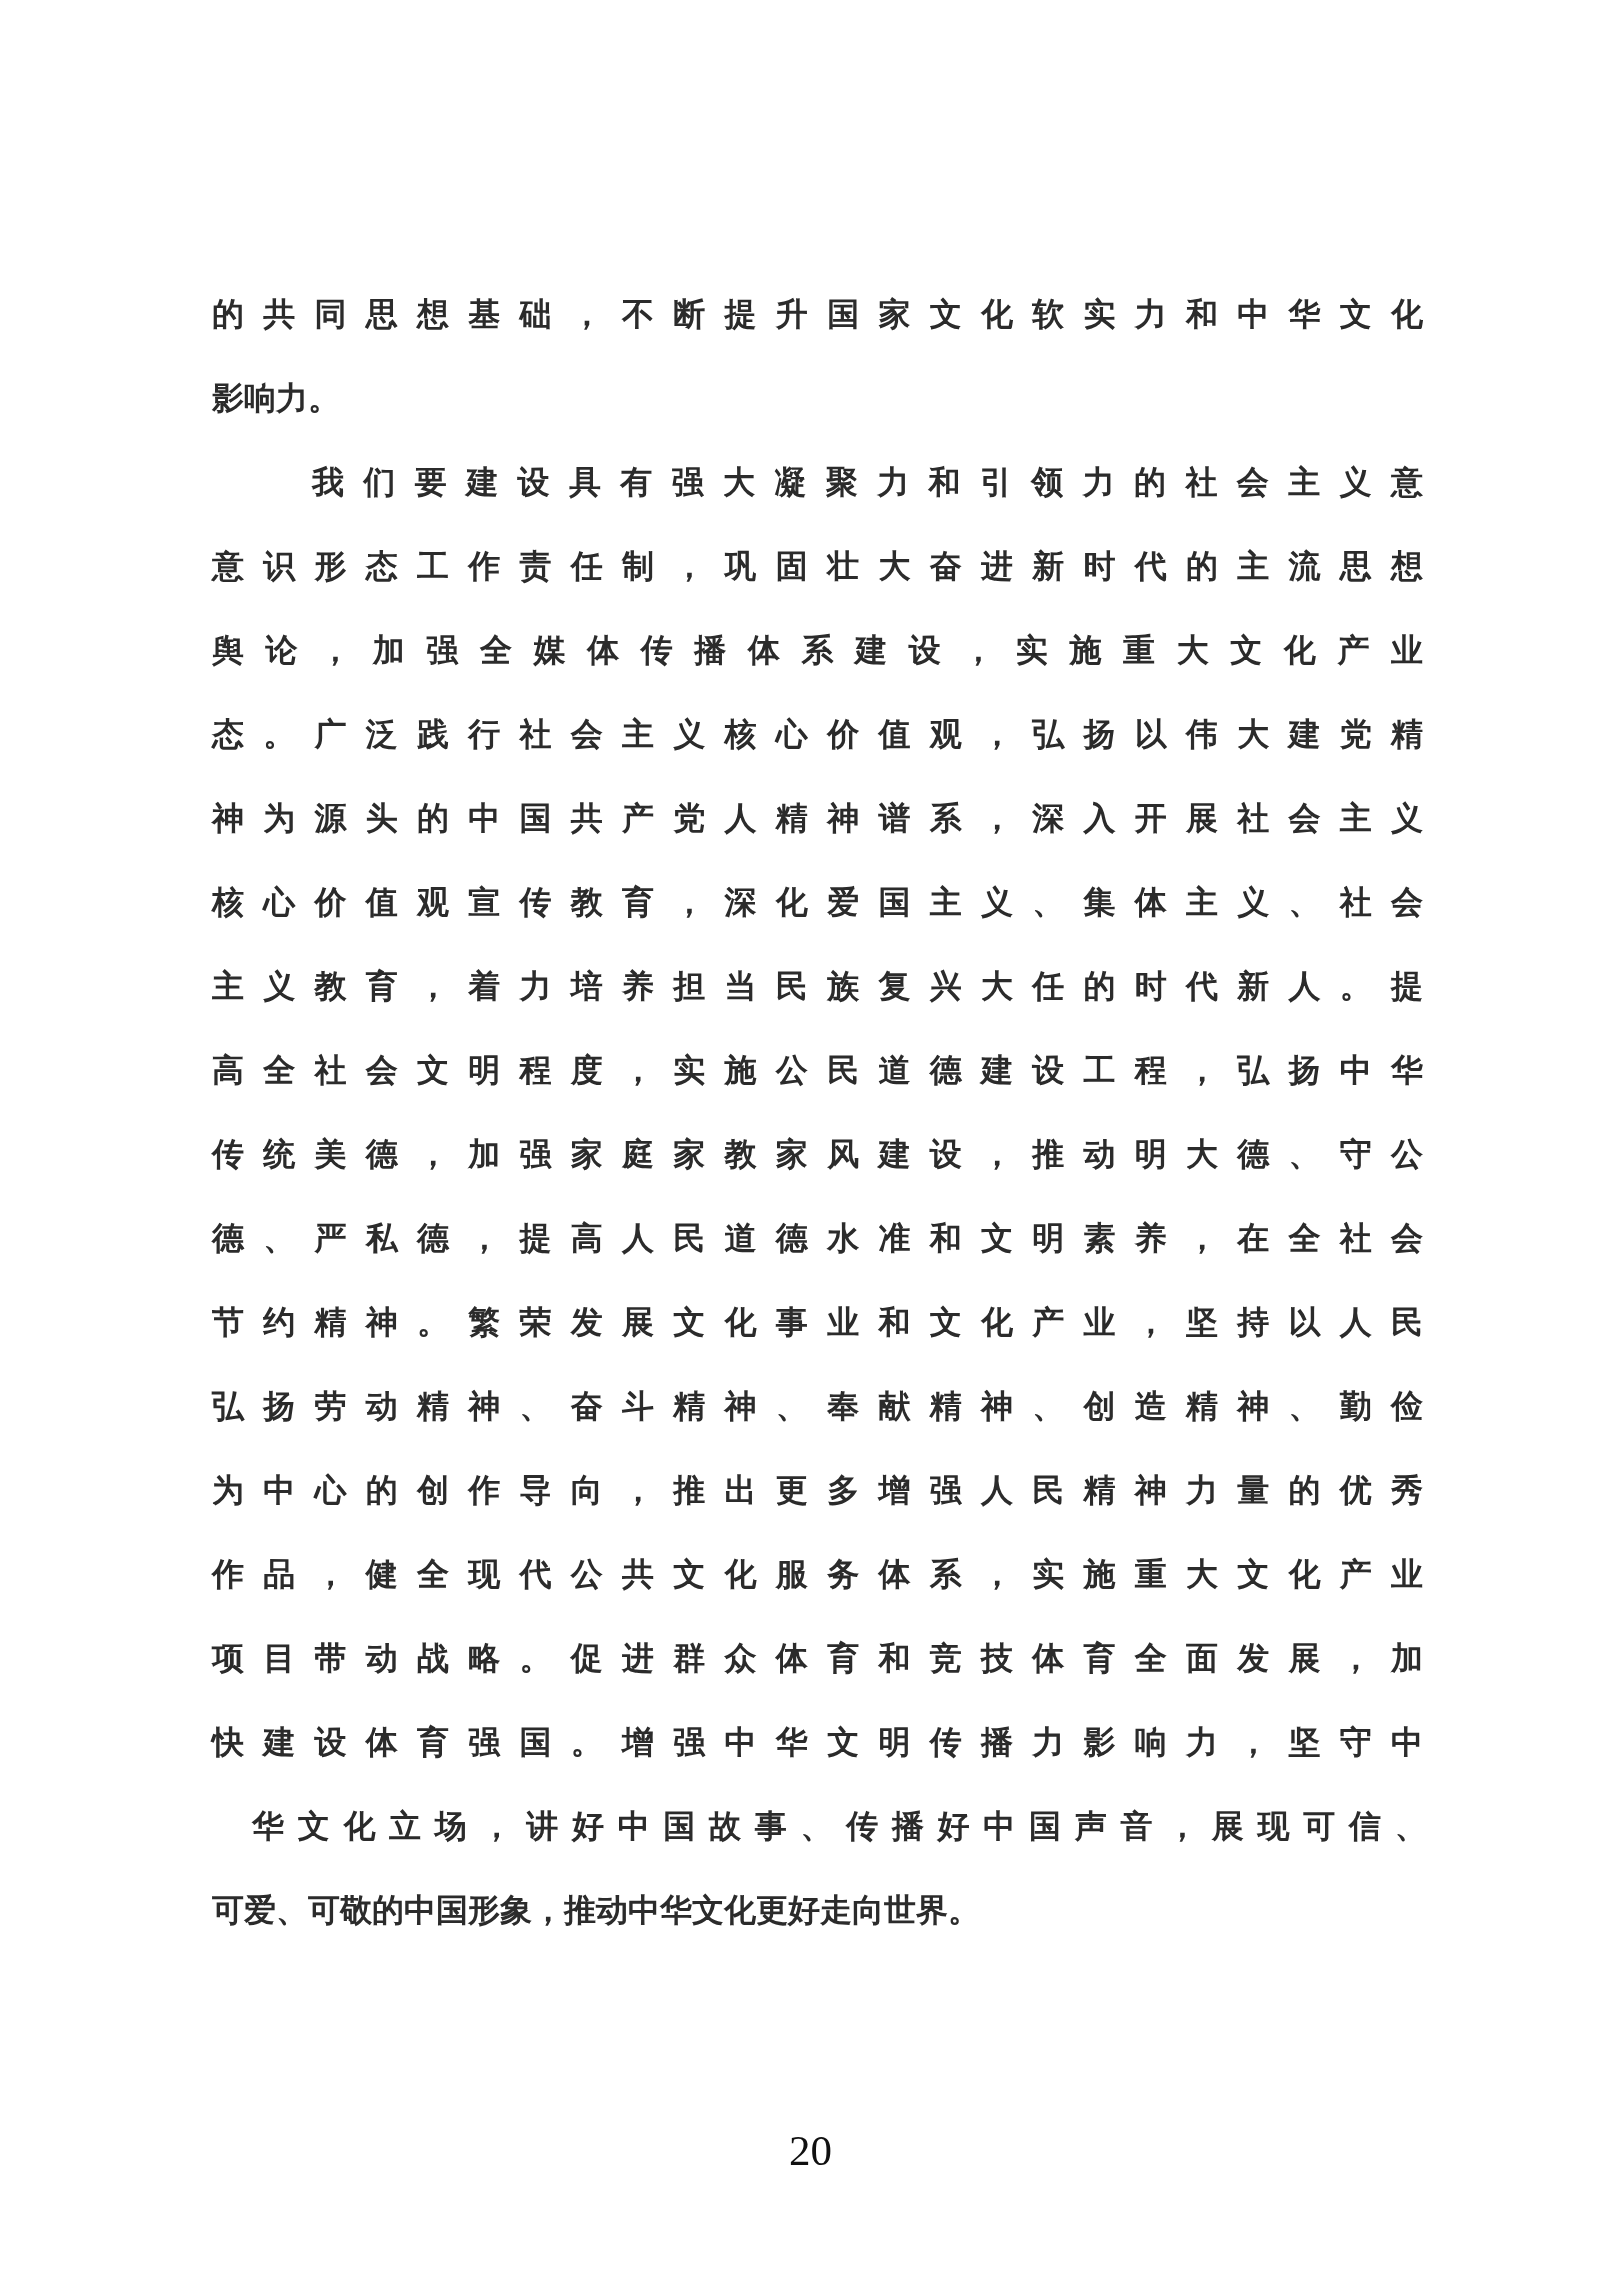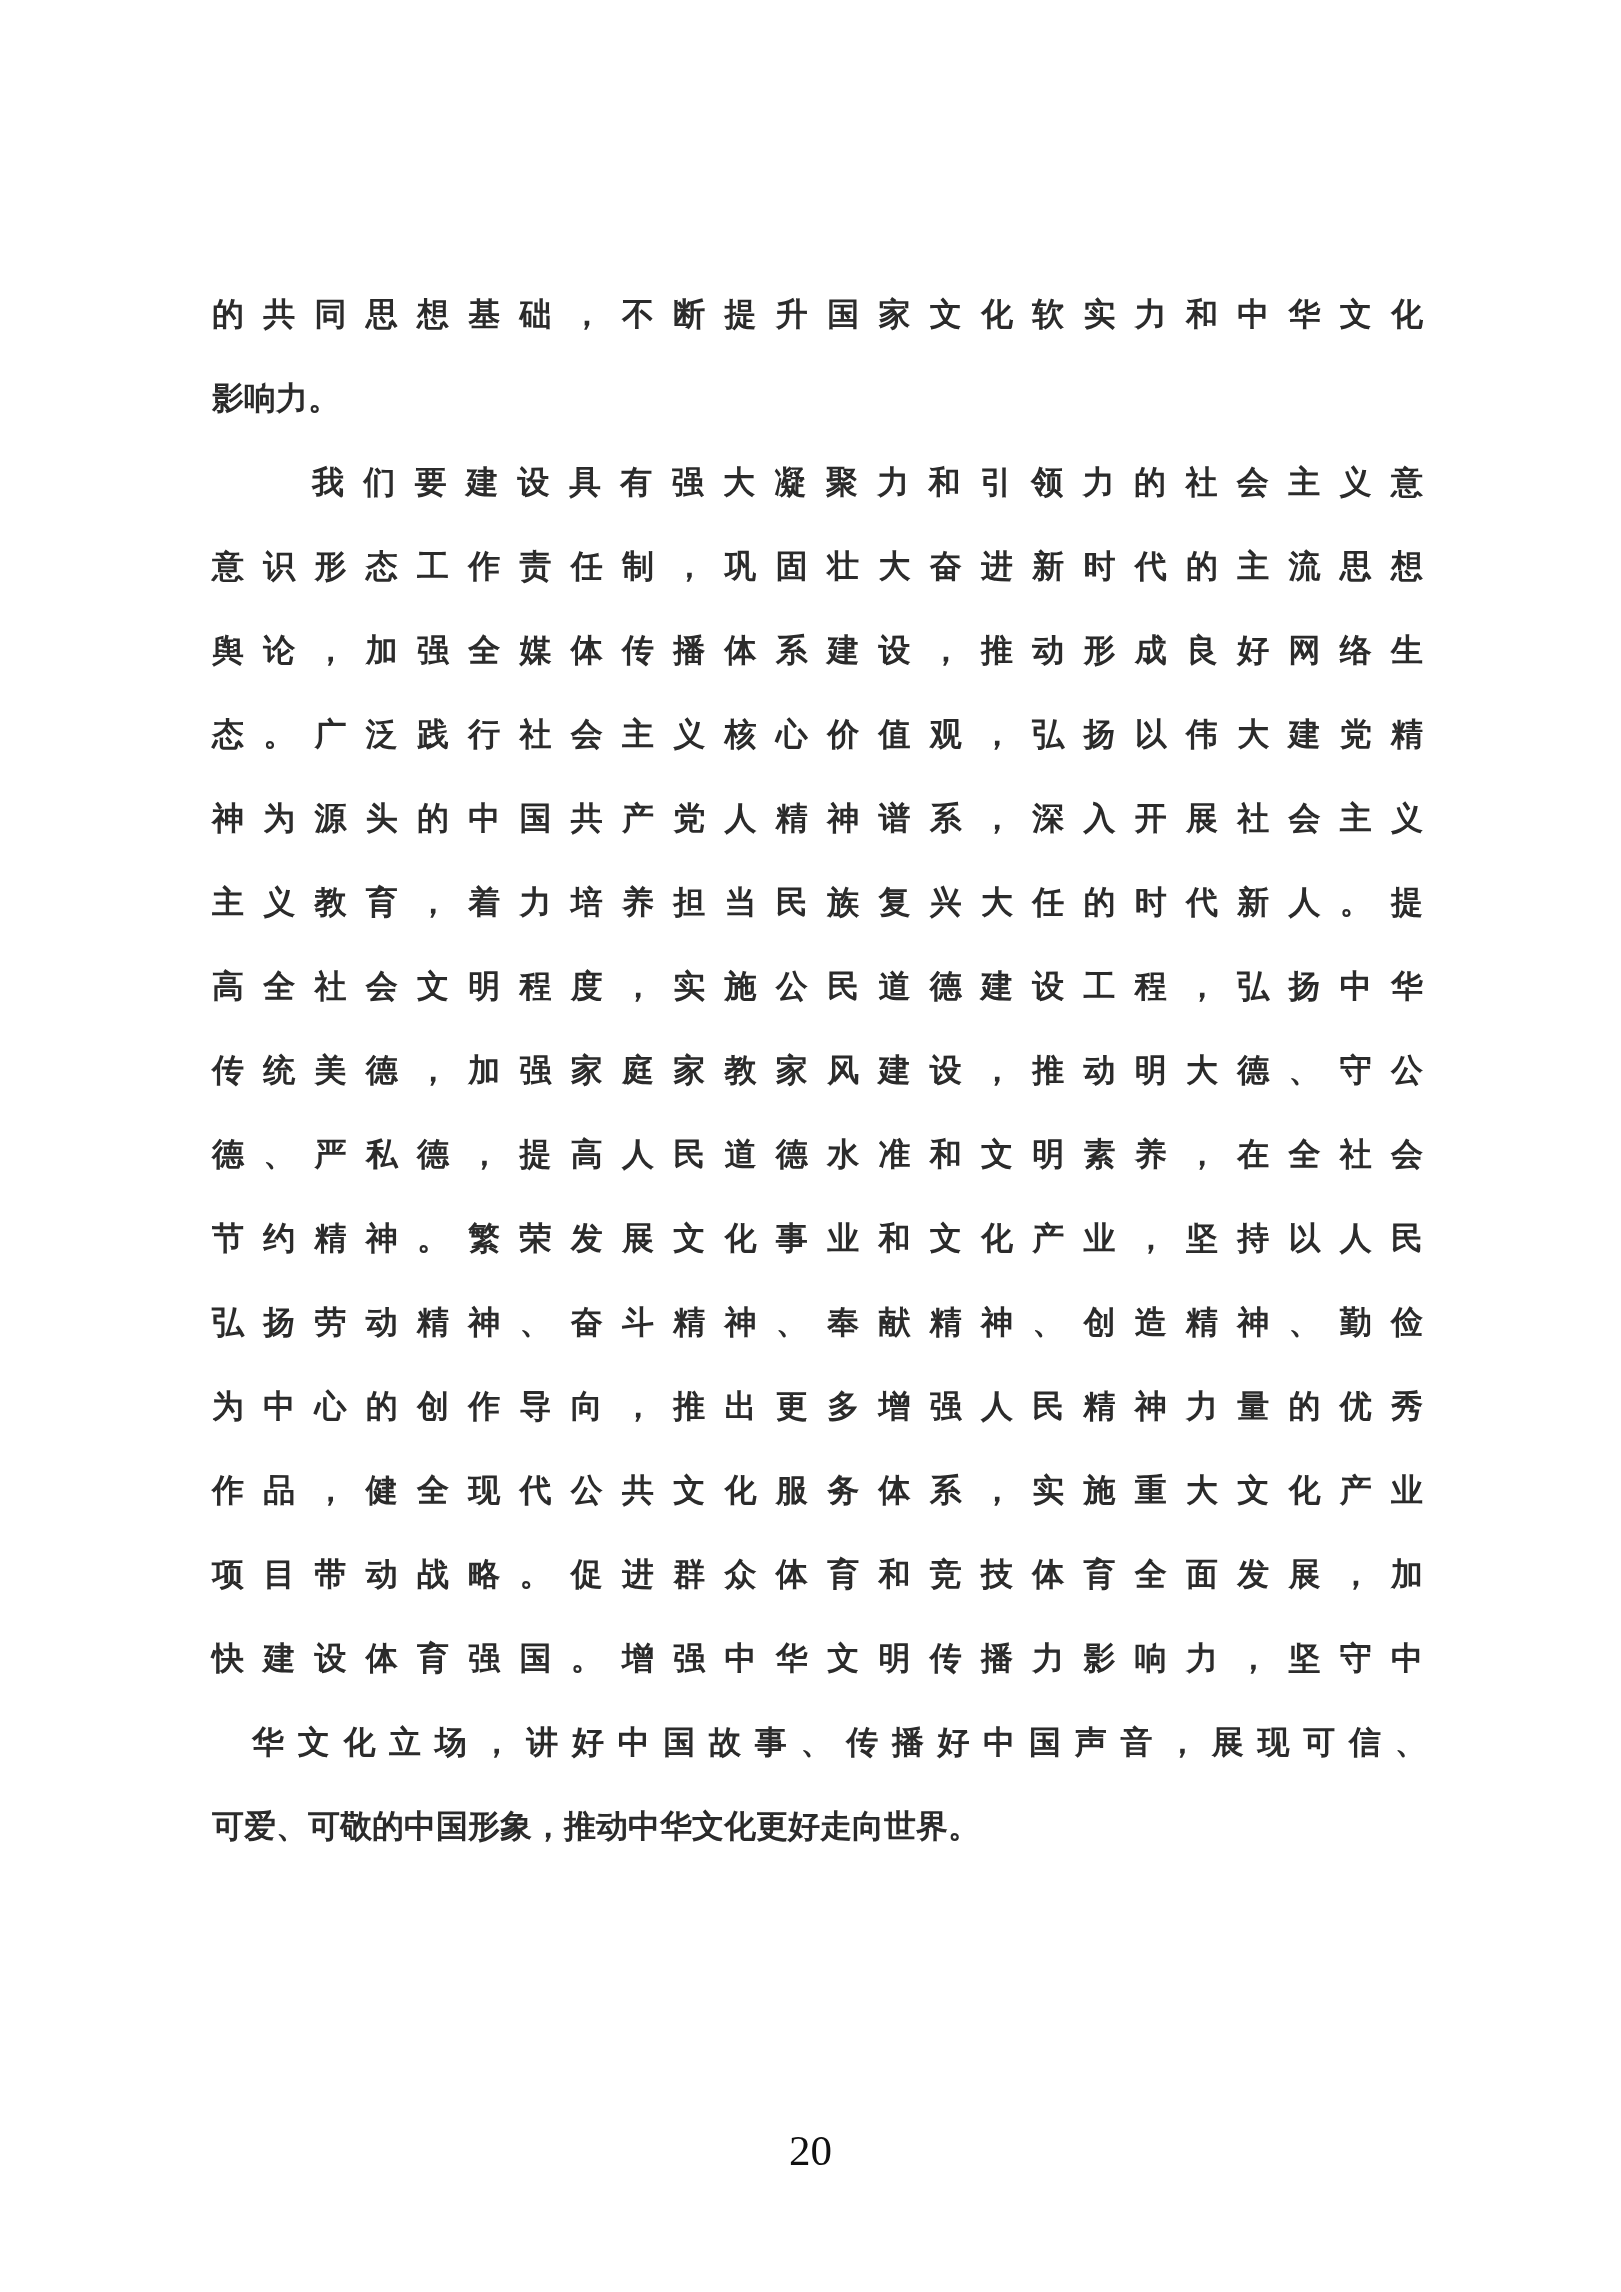"舆论，加强全媒体传播体系建设，推动形成良好网络生" div.text-line { text: 推动形成良好网络生 -> 实施重大文化产业 }
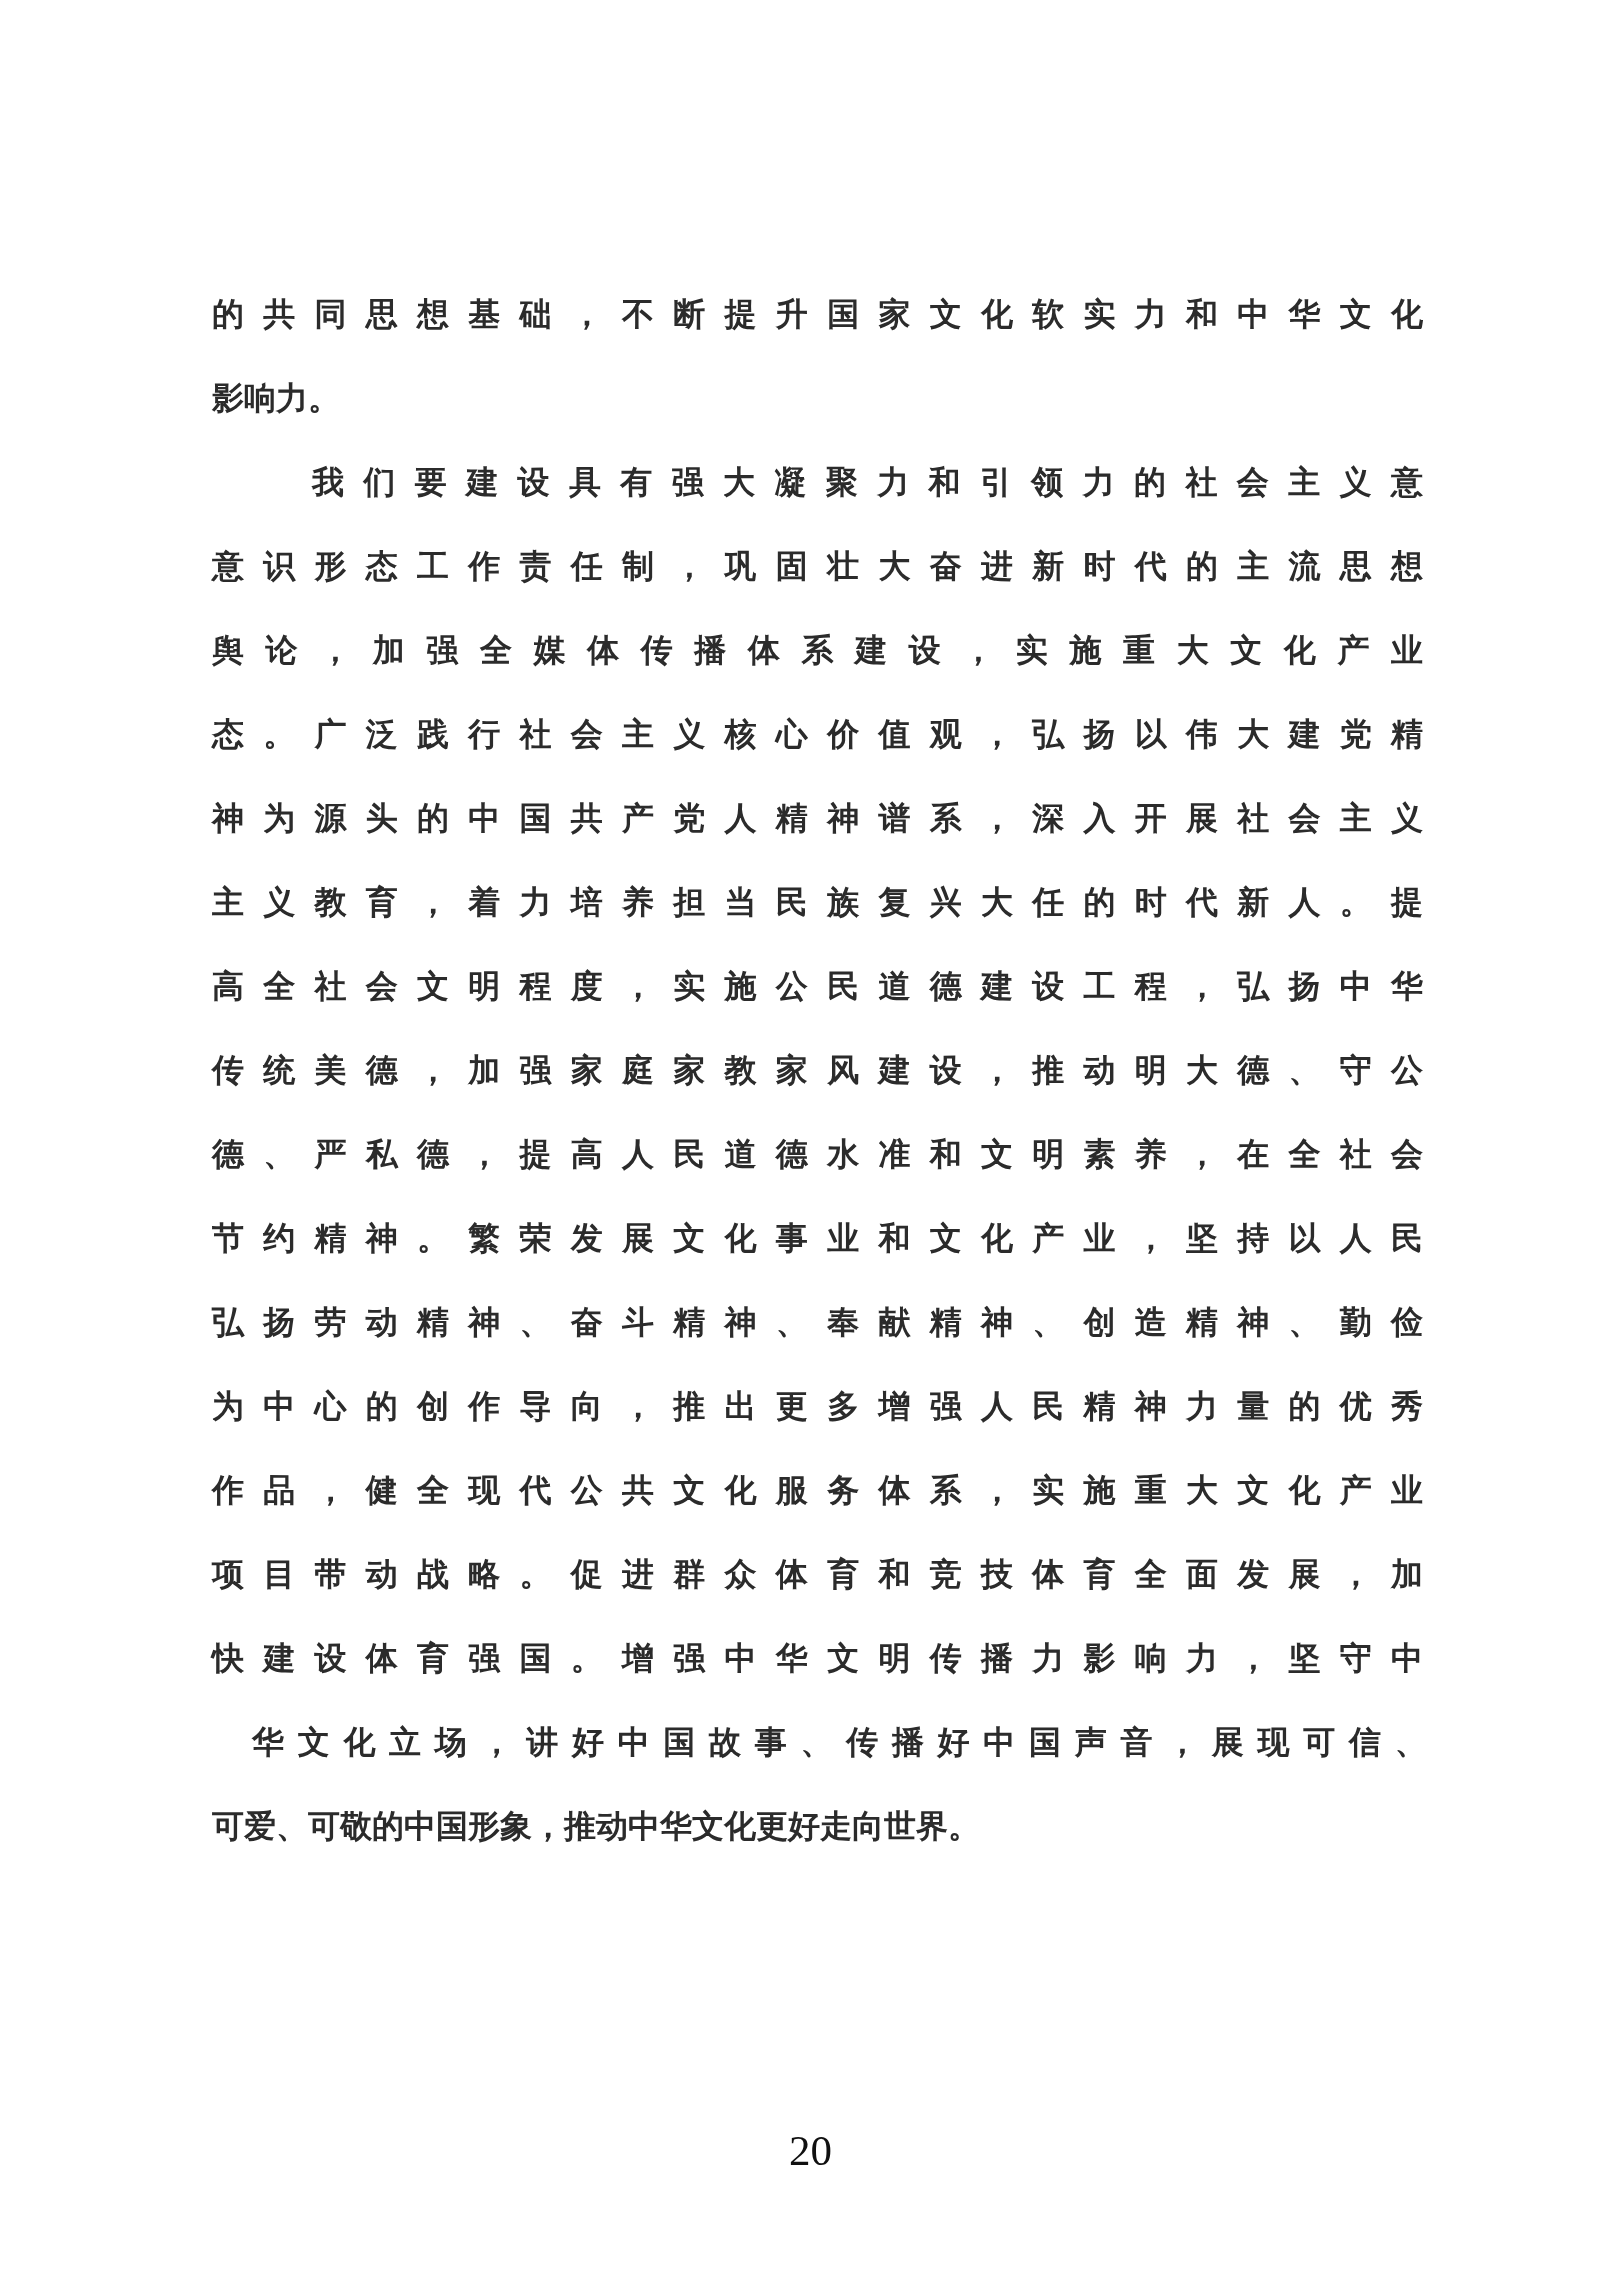"核心价值观宣传教育，深化爱国主义、集体主义、社会" div.text-line { html: none -> <div>核心价值观宣传教育，深化爱国主义、集体主义、社会</div> }
